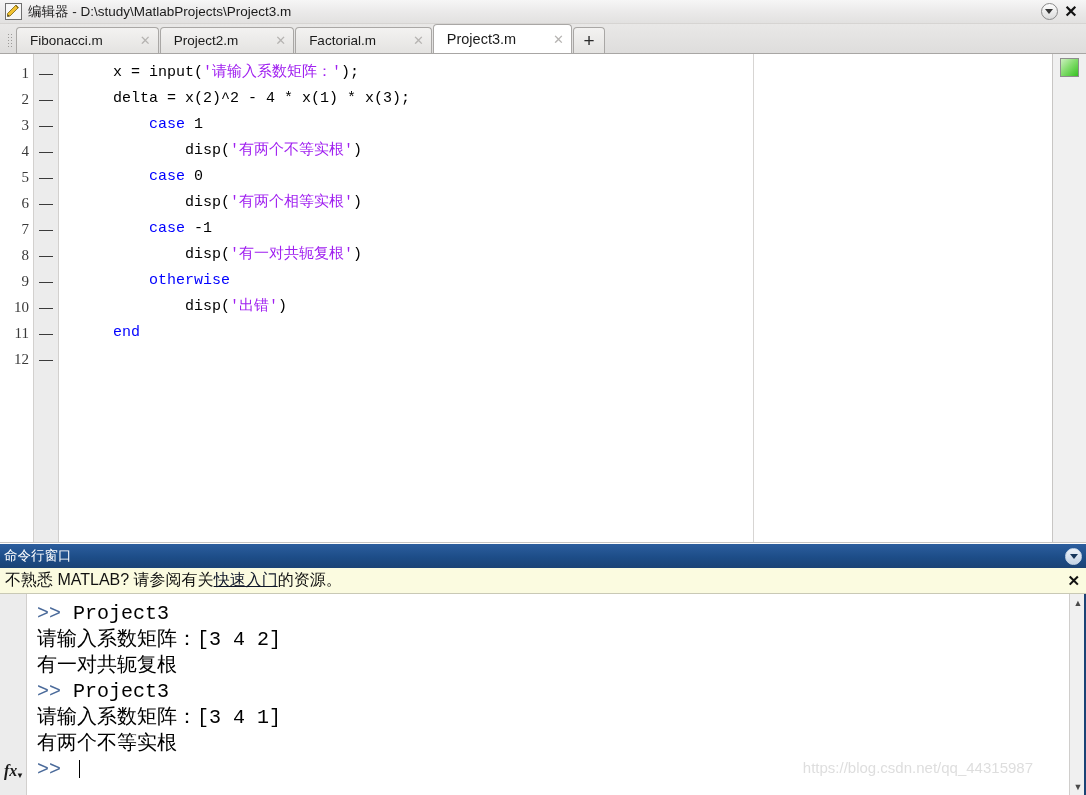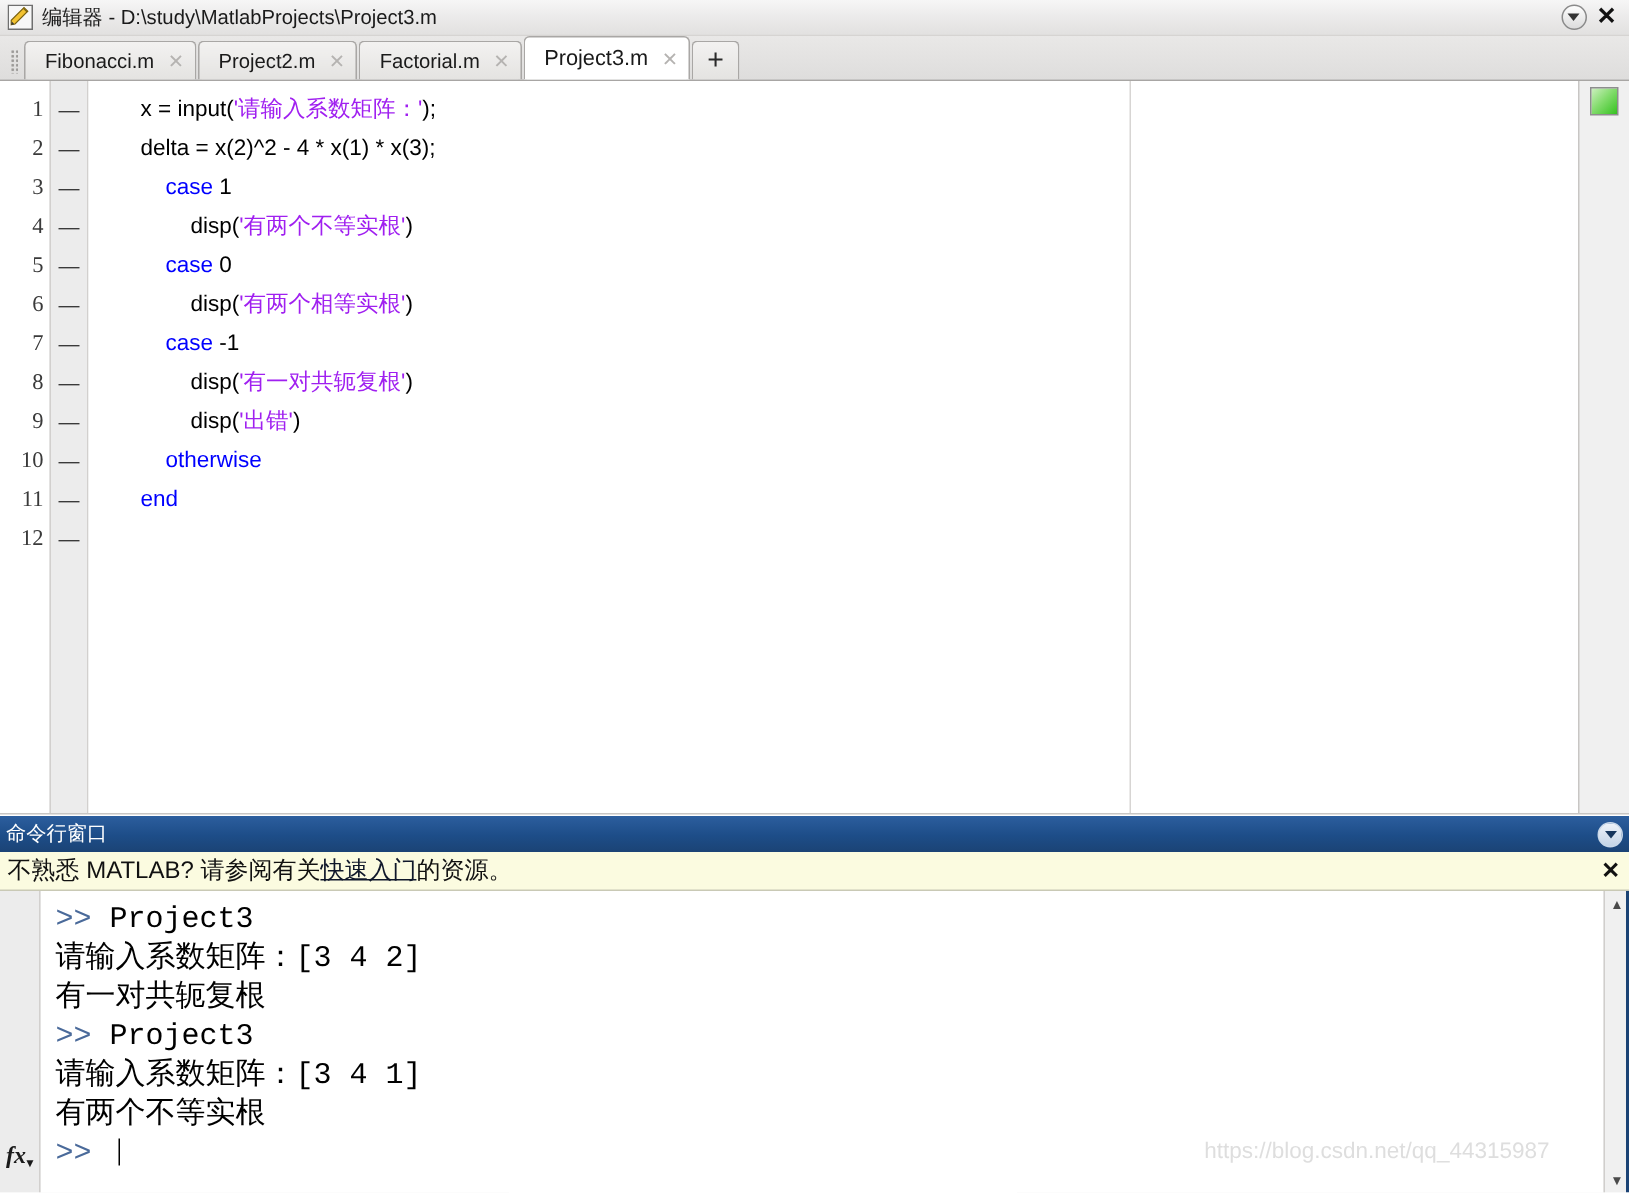"Fibonacci.m" .tab { gap: none -> 28px }
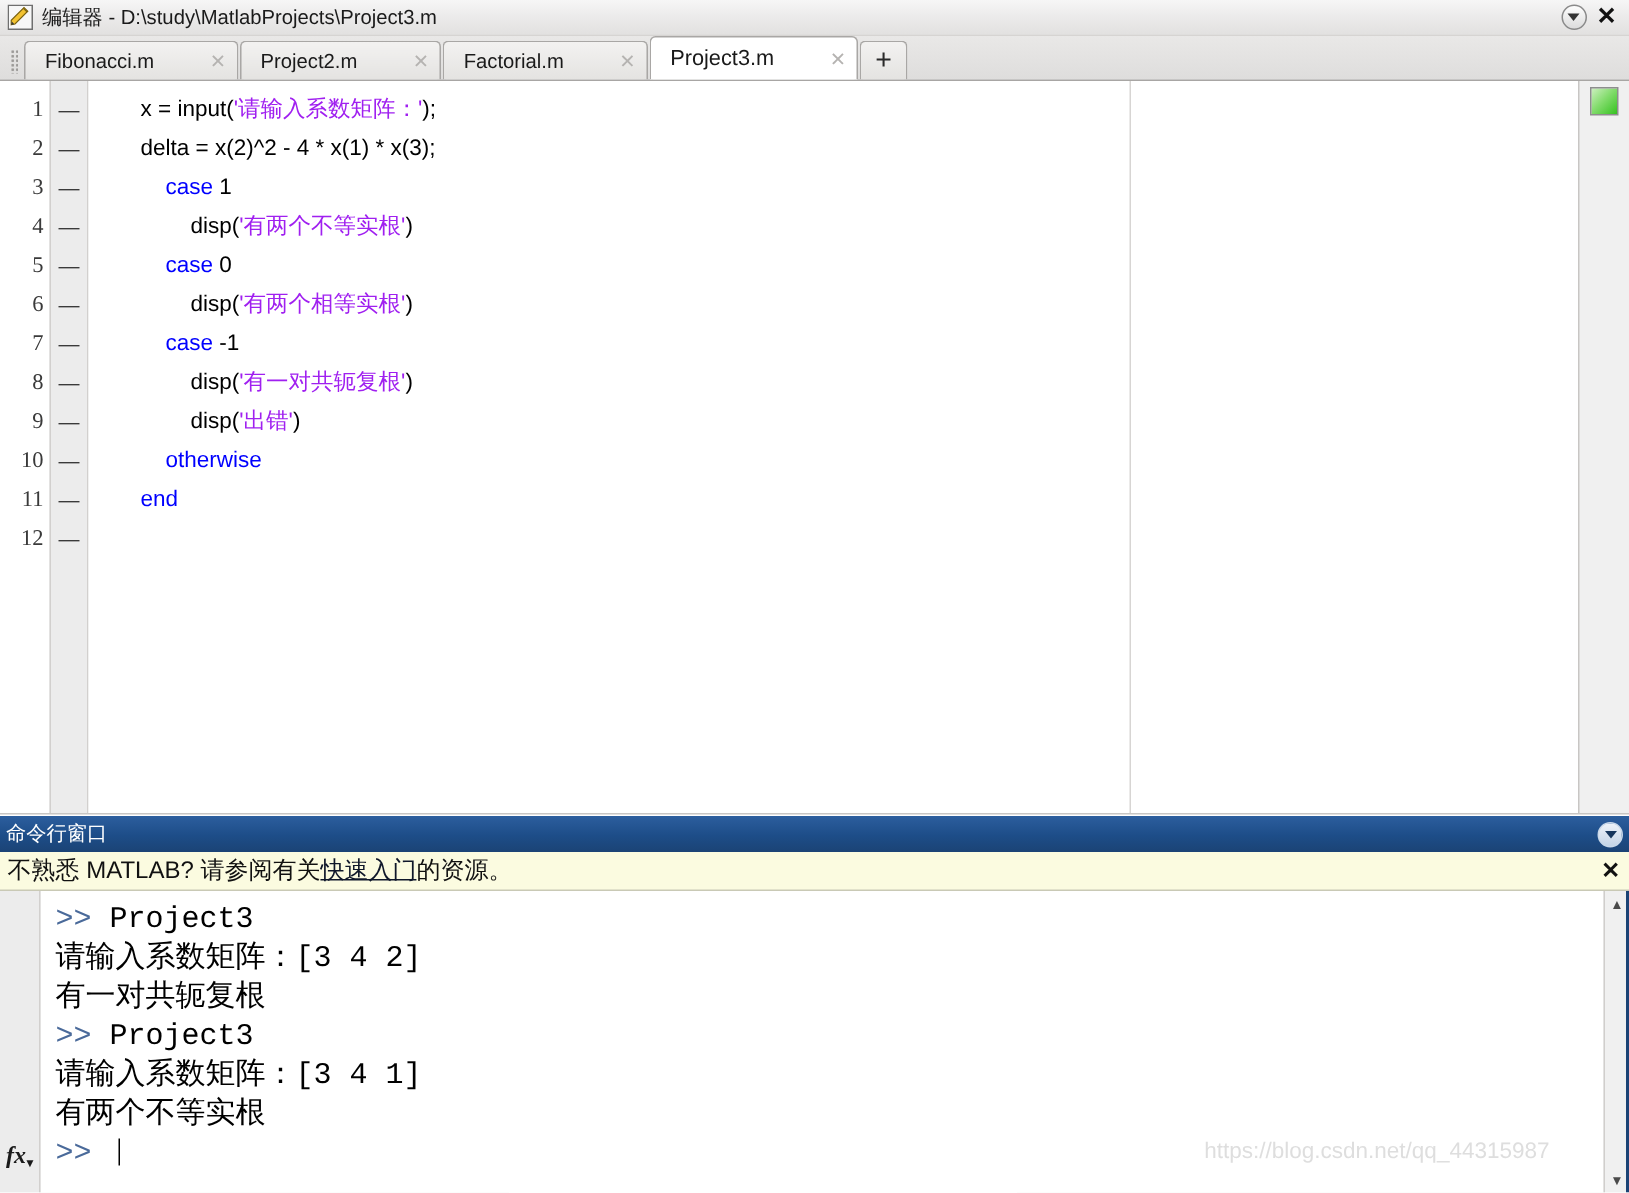"x = input('请输入系数矩阵：');" .code-line { font-family: Liberation Sans, sans-serif -> Liberation Mono, monospace }
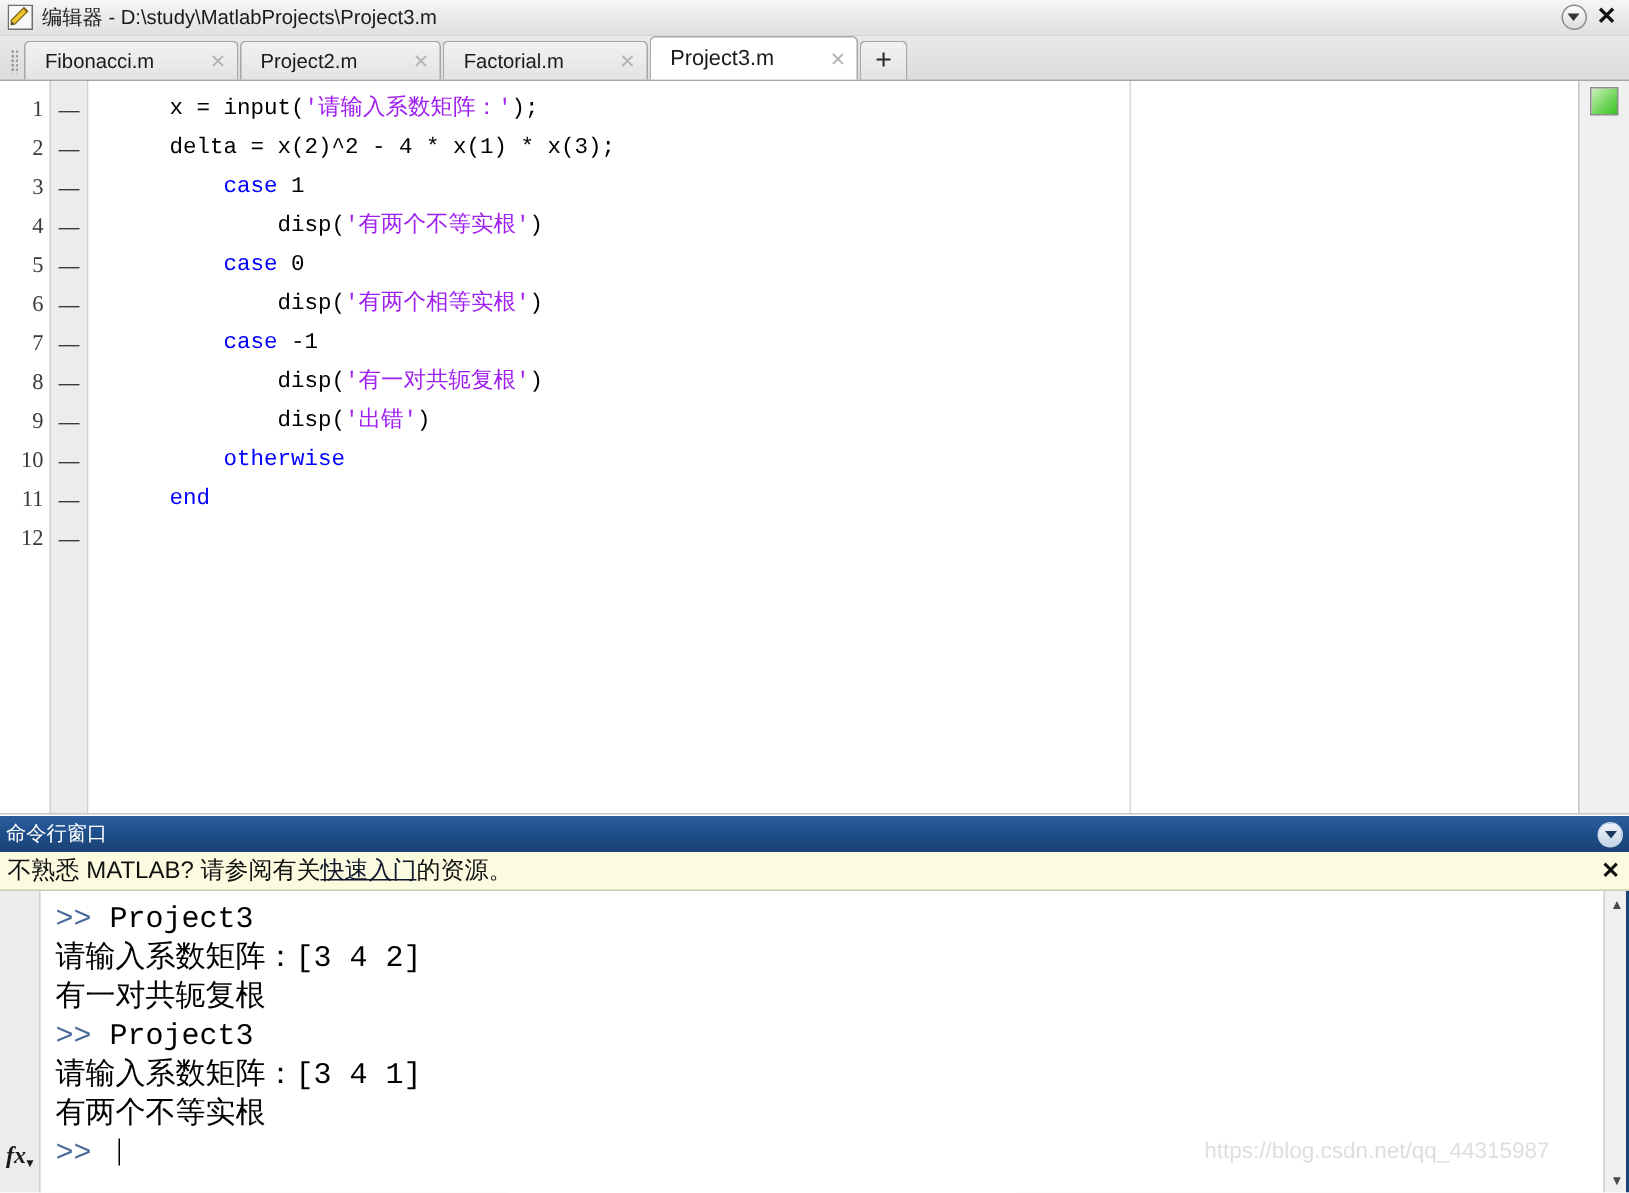"disp('出错')" div.code-line { order: before "otherwise" -> after "otherwise" }
